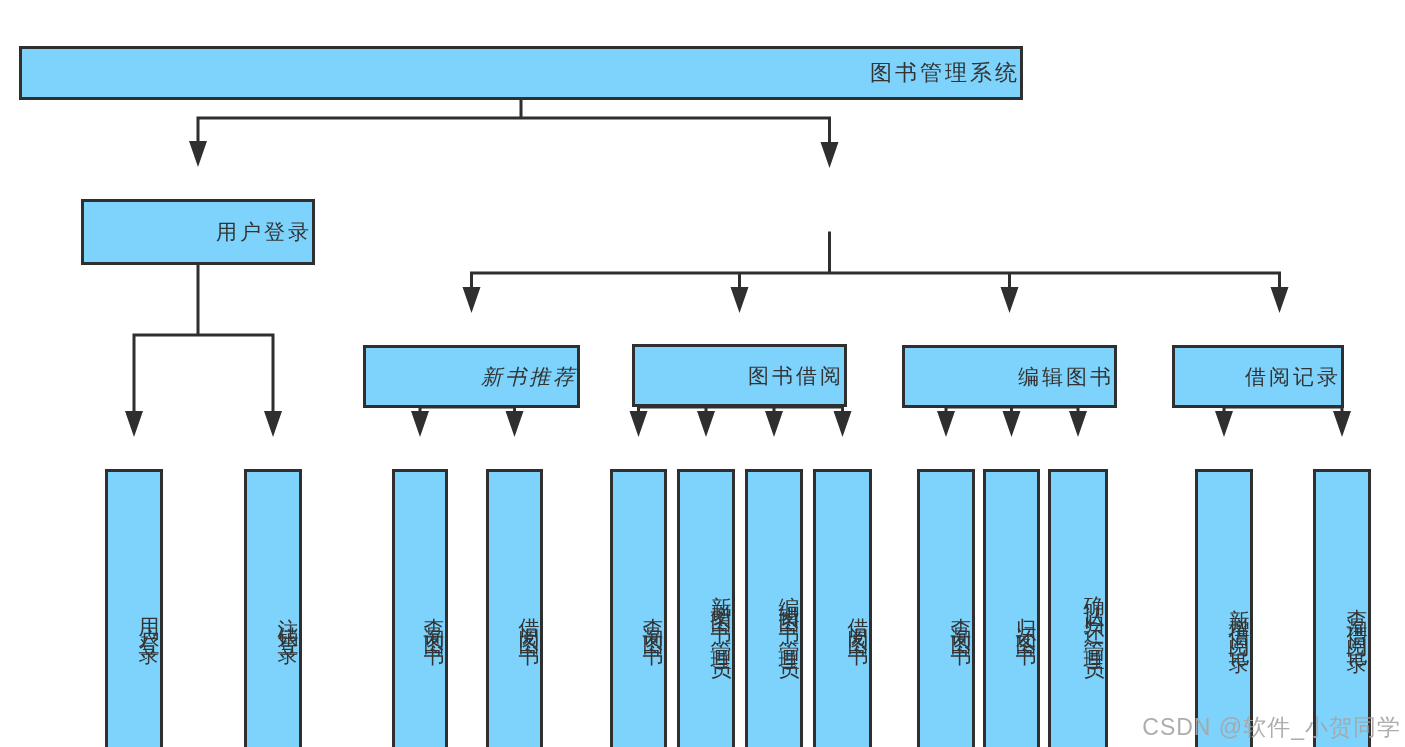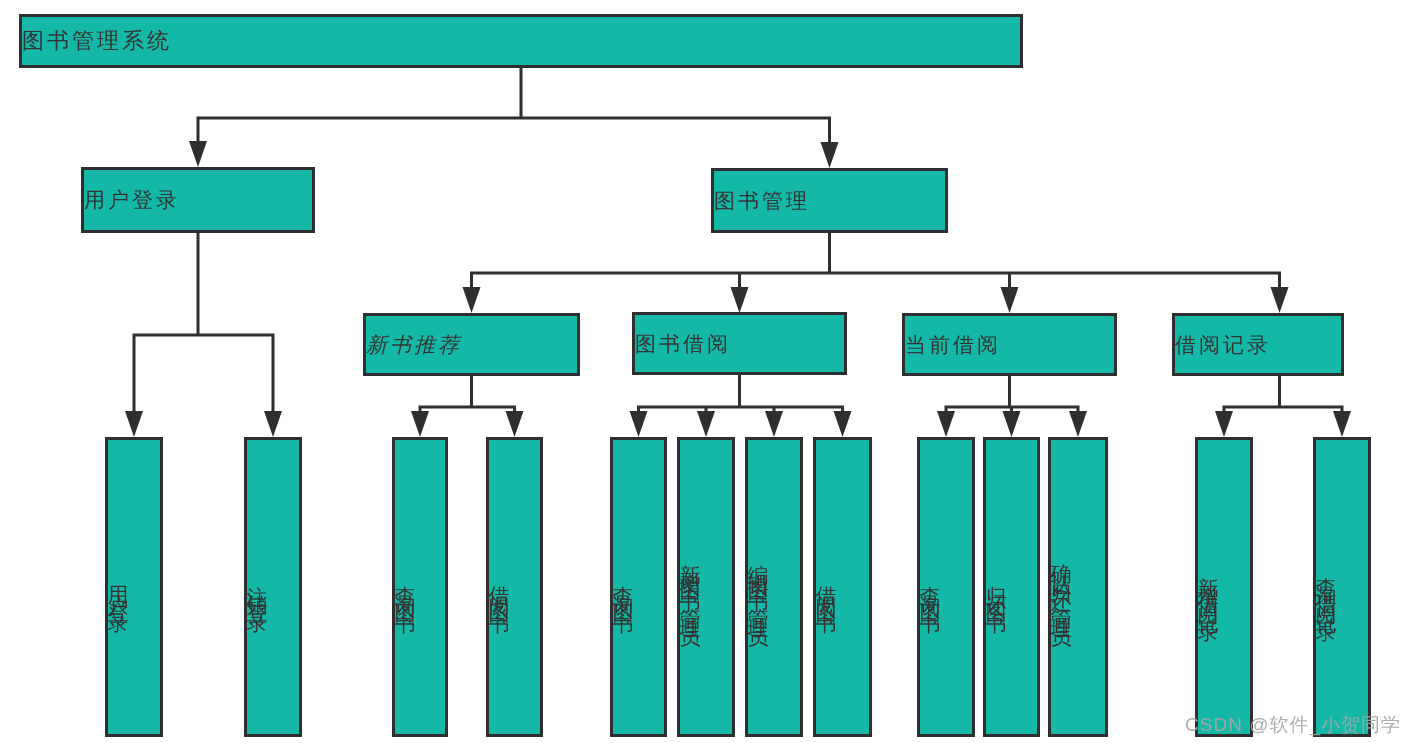"图书管理系统" .node { background: #14b8a6 -> #7dd3fc; justify-content: flex-start -> flex-end; margin-top: none -> 32px }
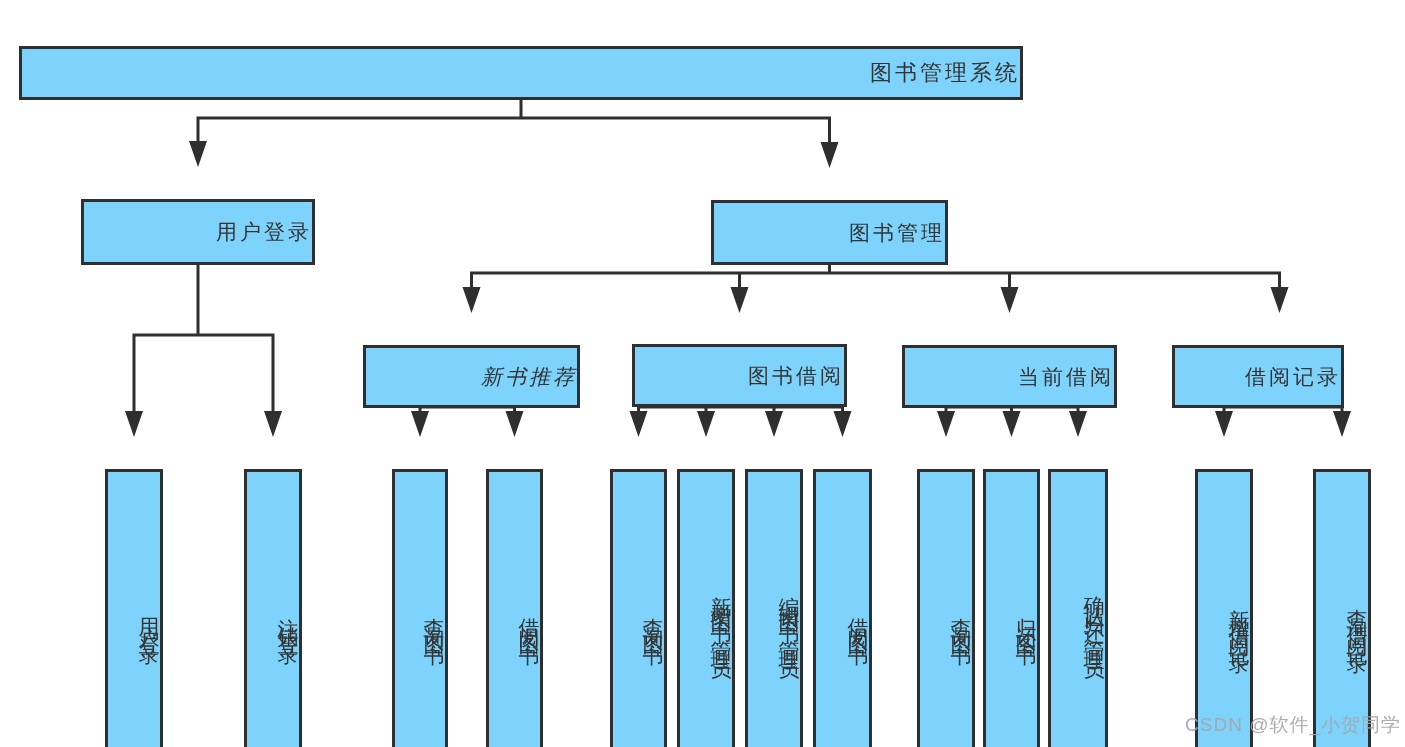"图书管理" div.node { html: <div> <span>图书管理</span> </div> -> none }
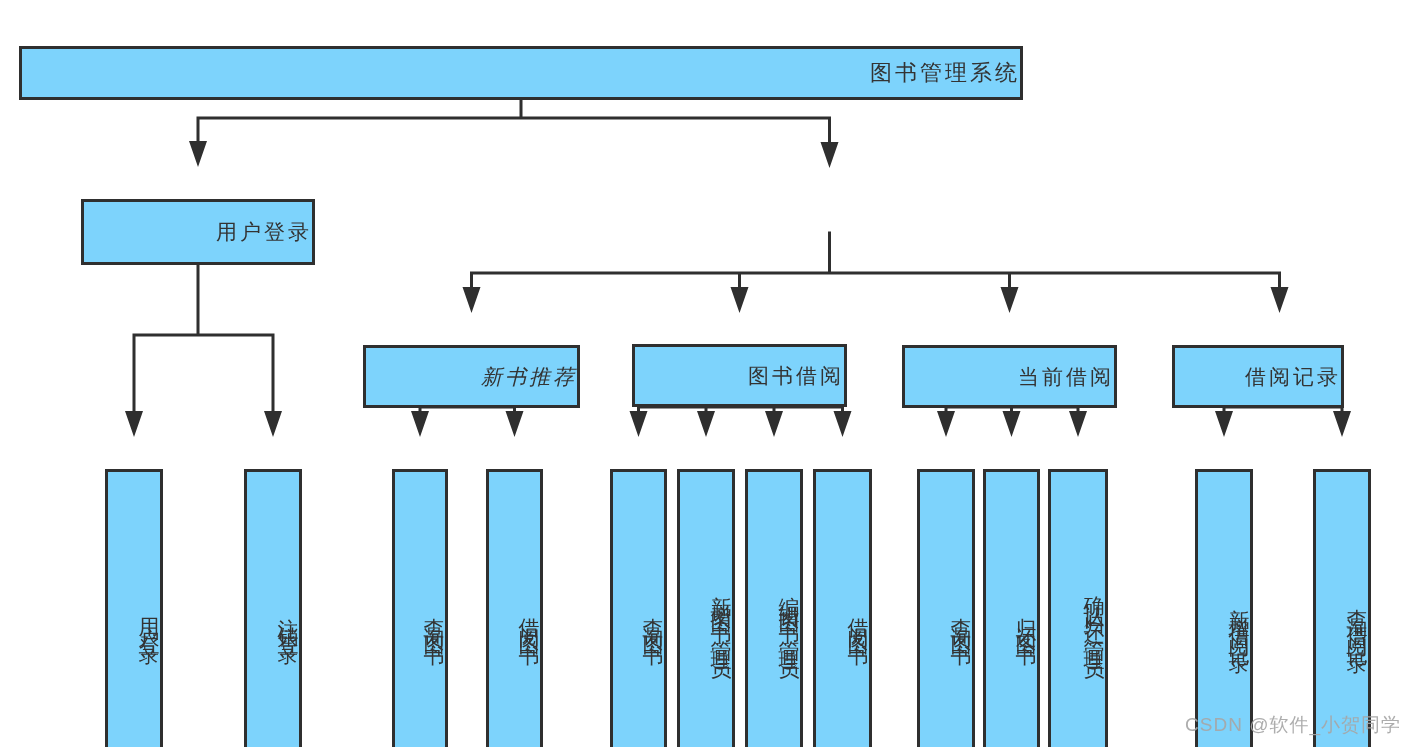"当前借阅" span { text: 当前借阅 -> 编辑图书 }
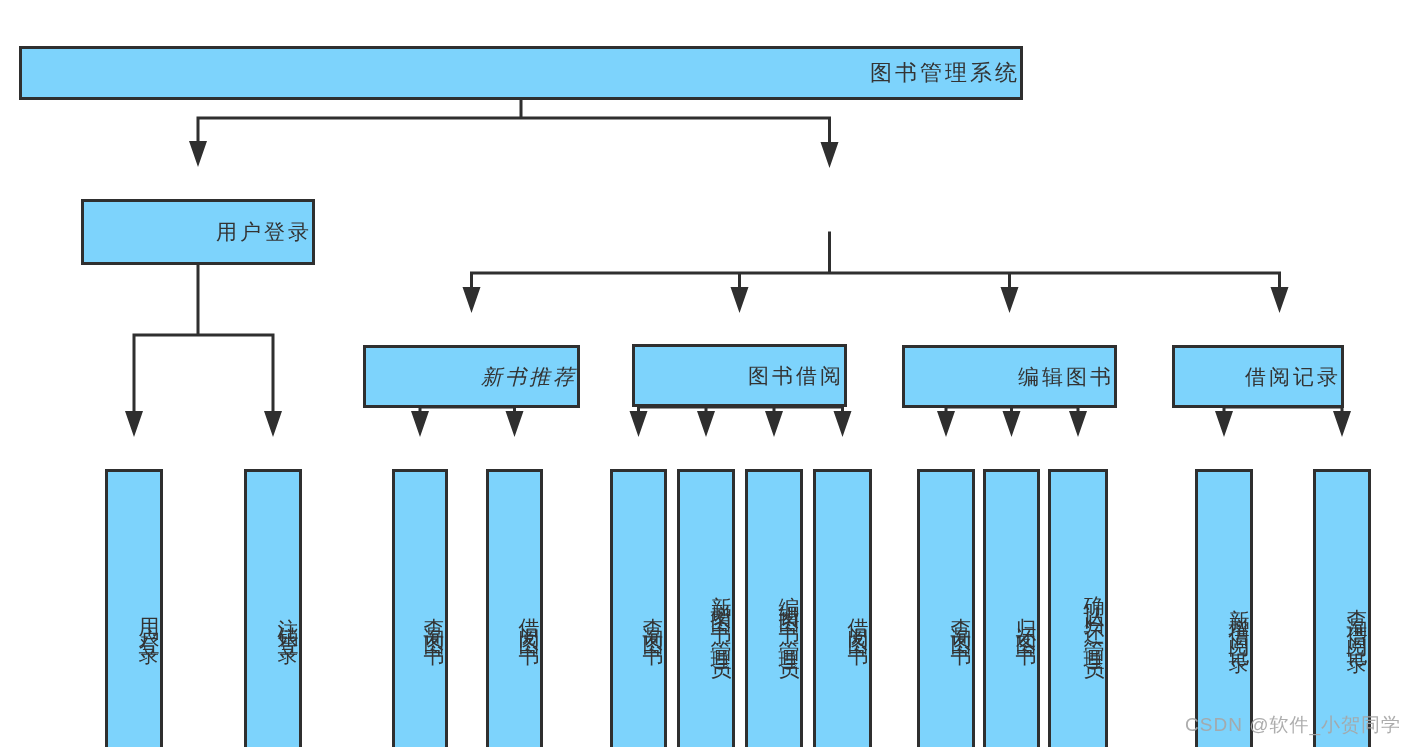"CSDN @软件_小贺同学" #watermark { font-size: 19px -> 23px }
